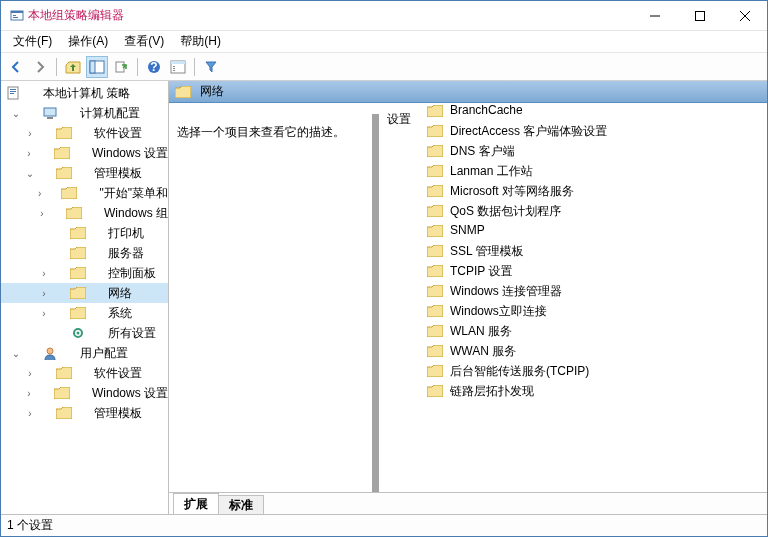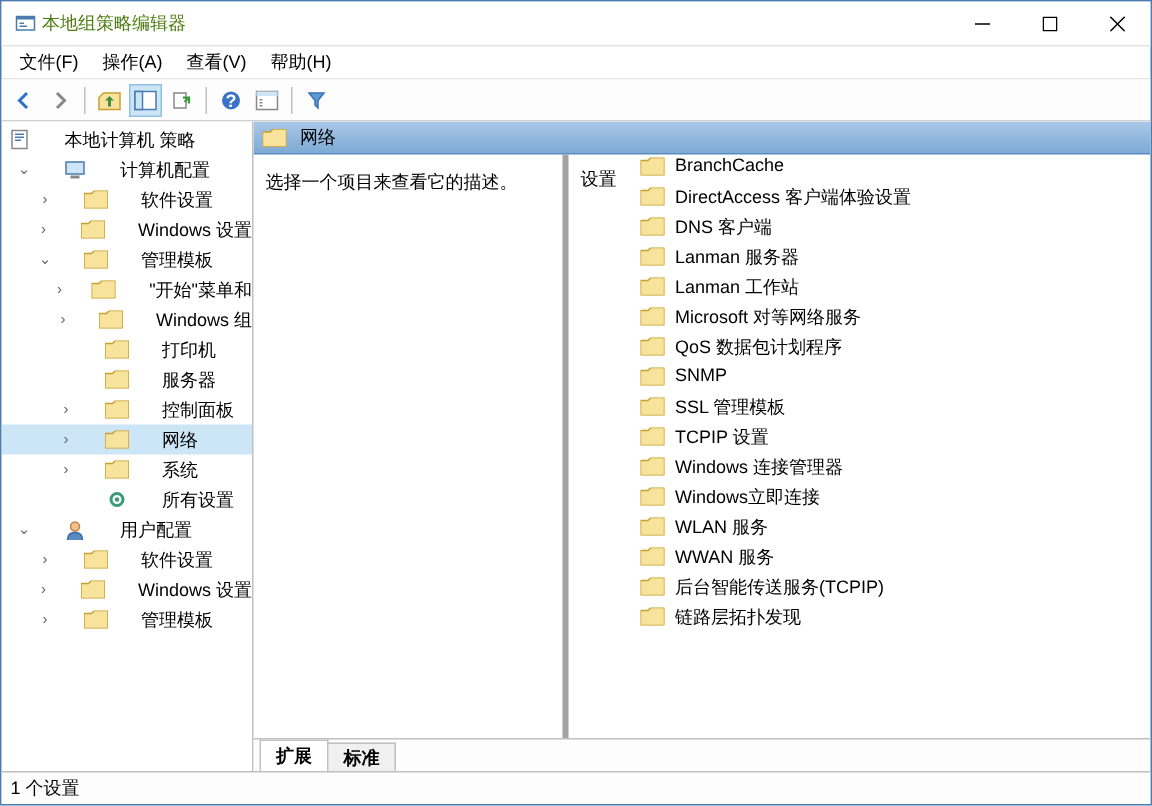"本地组策略编辑器" .titlebar-title { color: #4d7c0f -> #be185d }
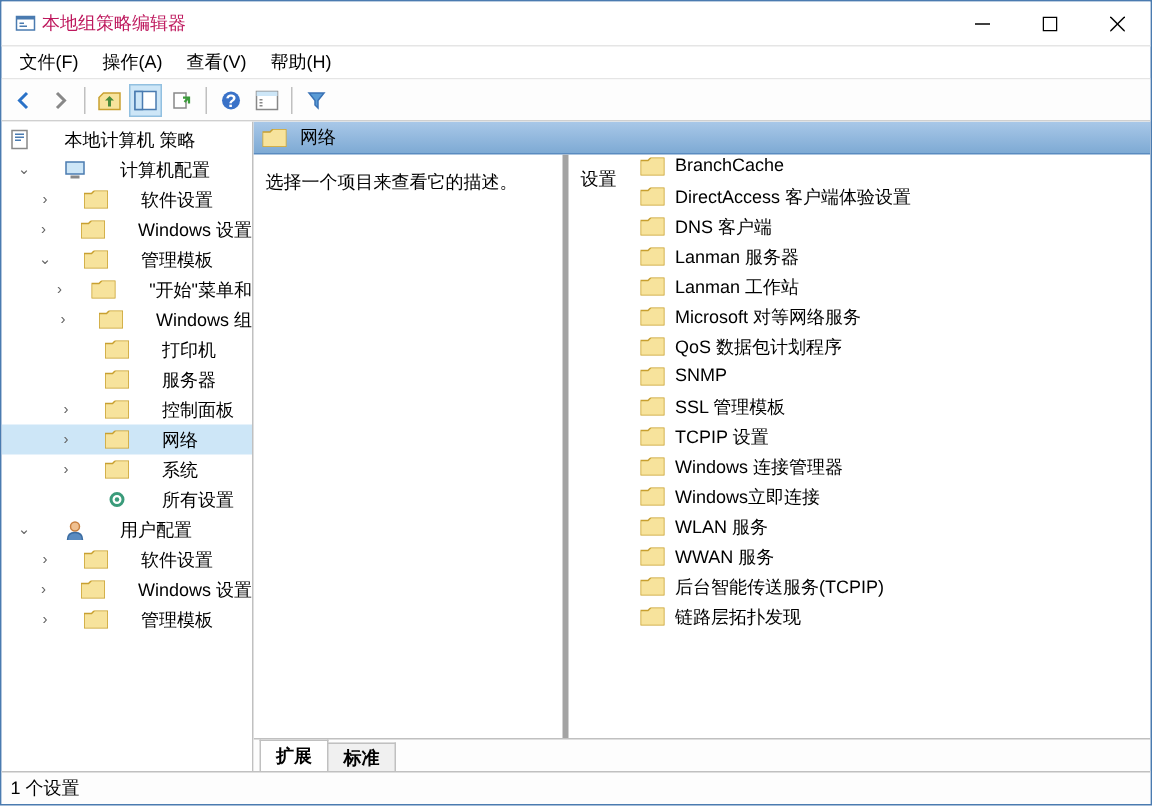"选择一个项目来查看它的描述。" .desc-col { border-right: 4px solid #a3a3a3 -> 7px solid #a3a3a3; margin-top: none -> 11px }
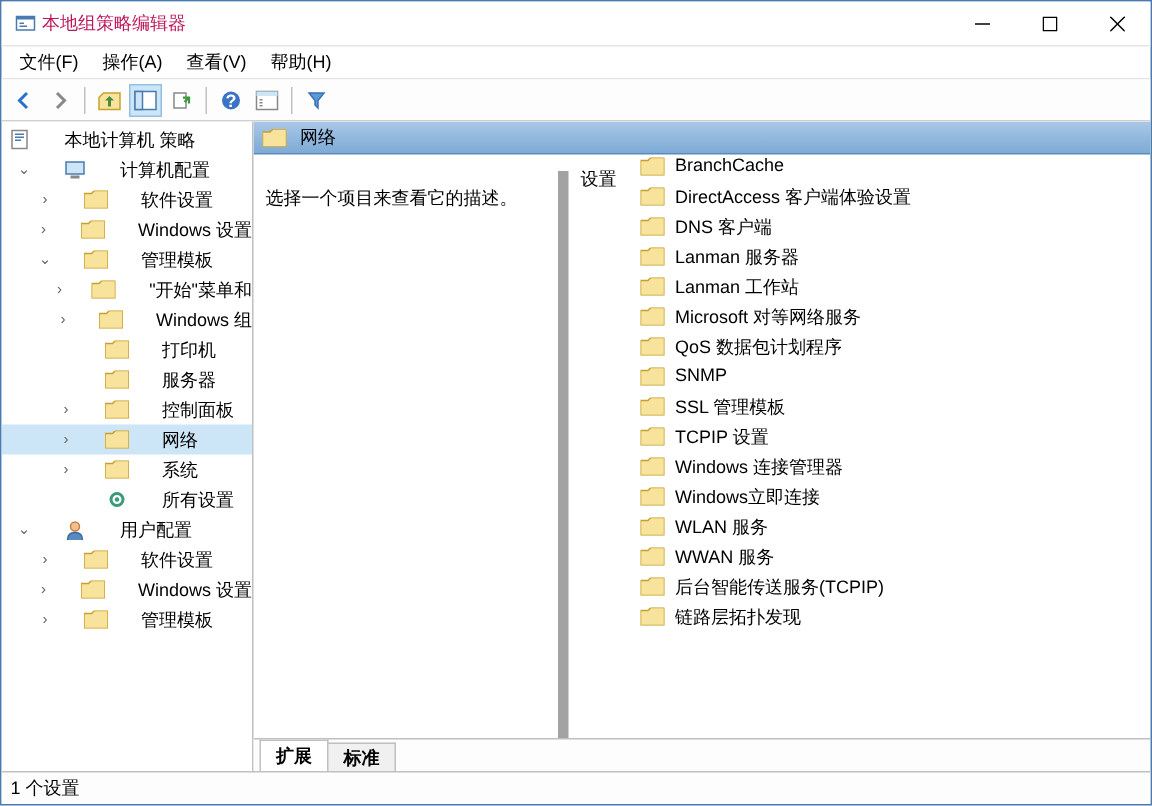"Lanman 服务器" div.list-item { html: <div> <span> <svg> <path></path> </svg> </span> <span>Lanman 服务器</span> </div> -> none }
